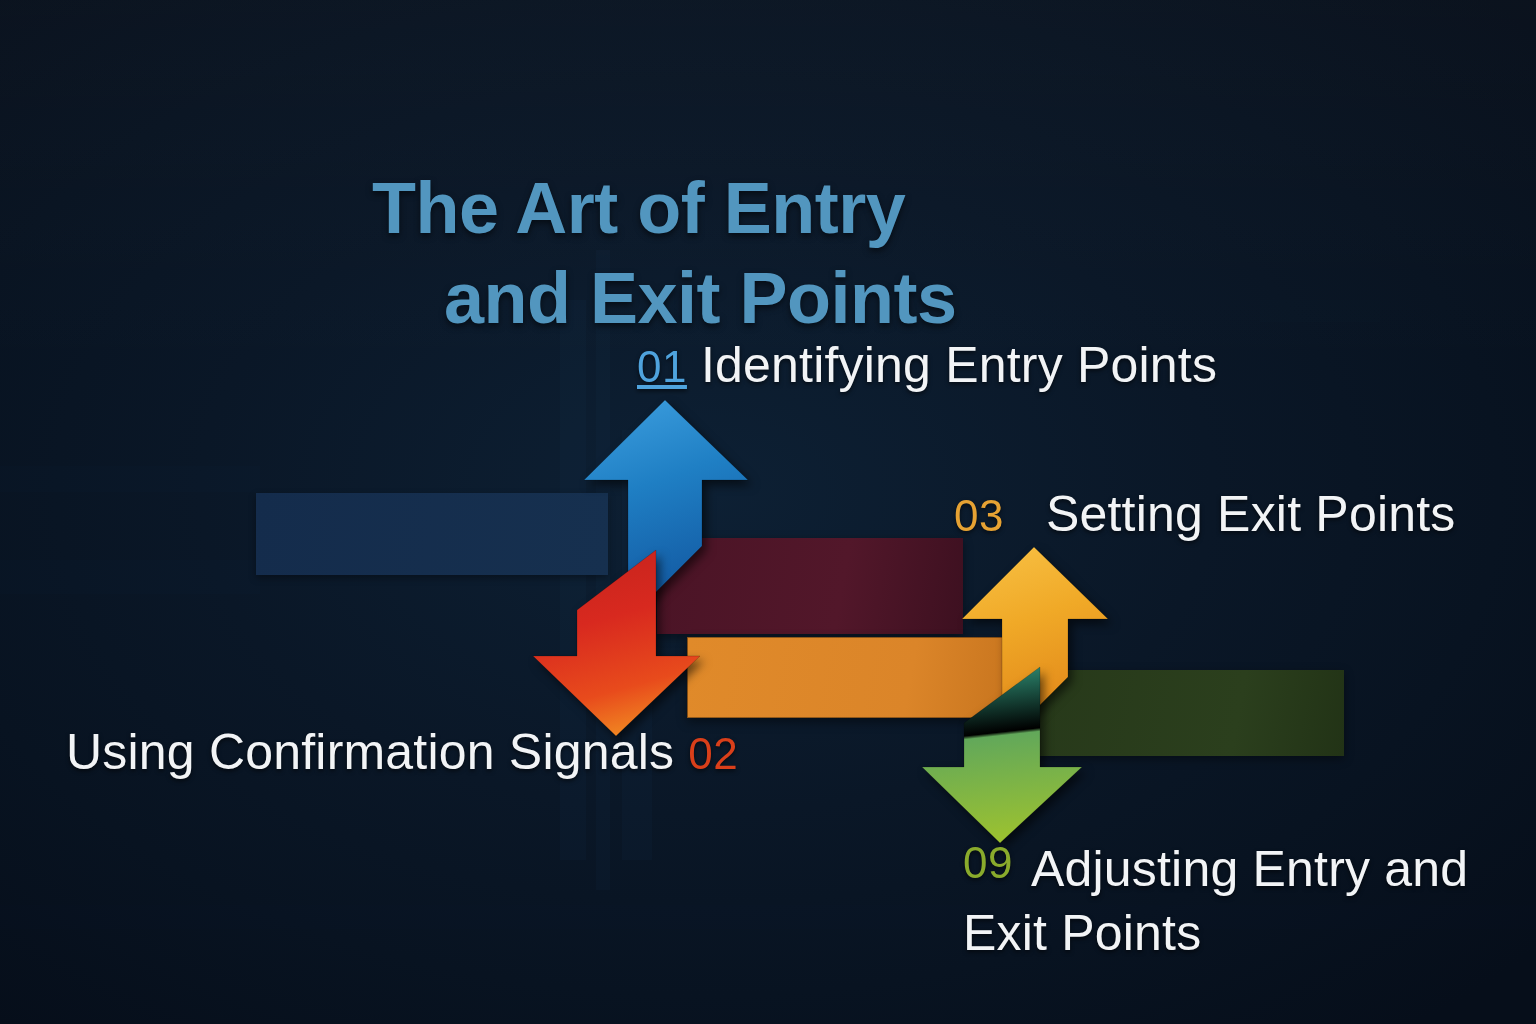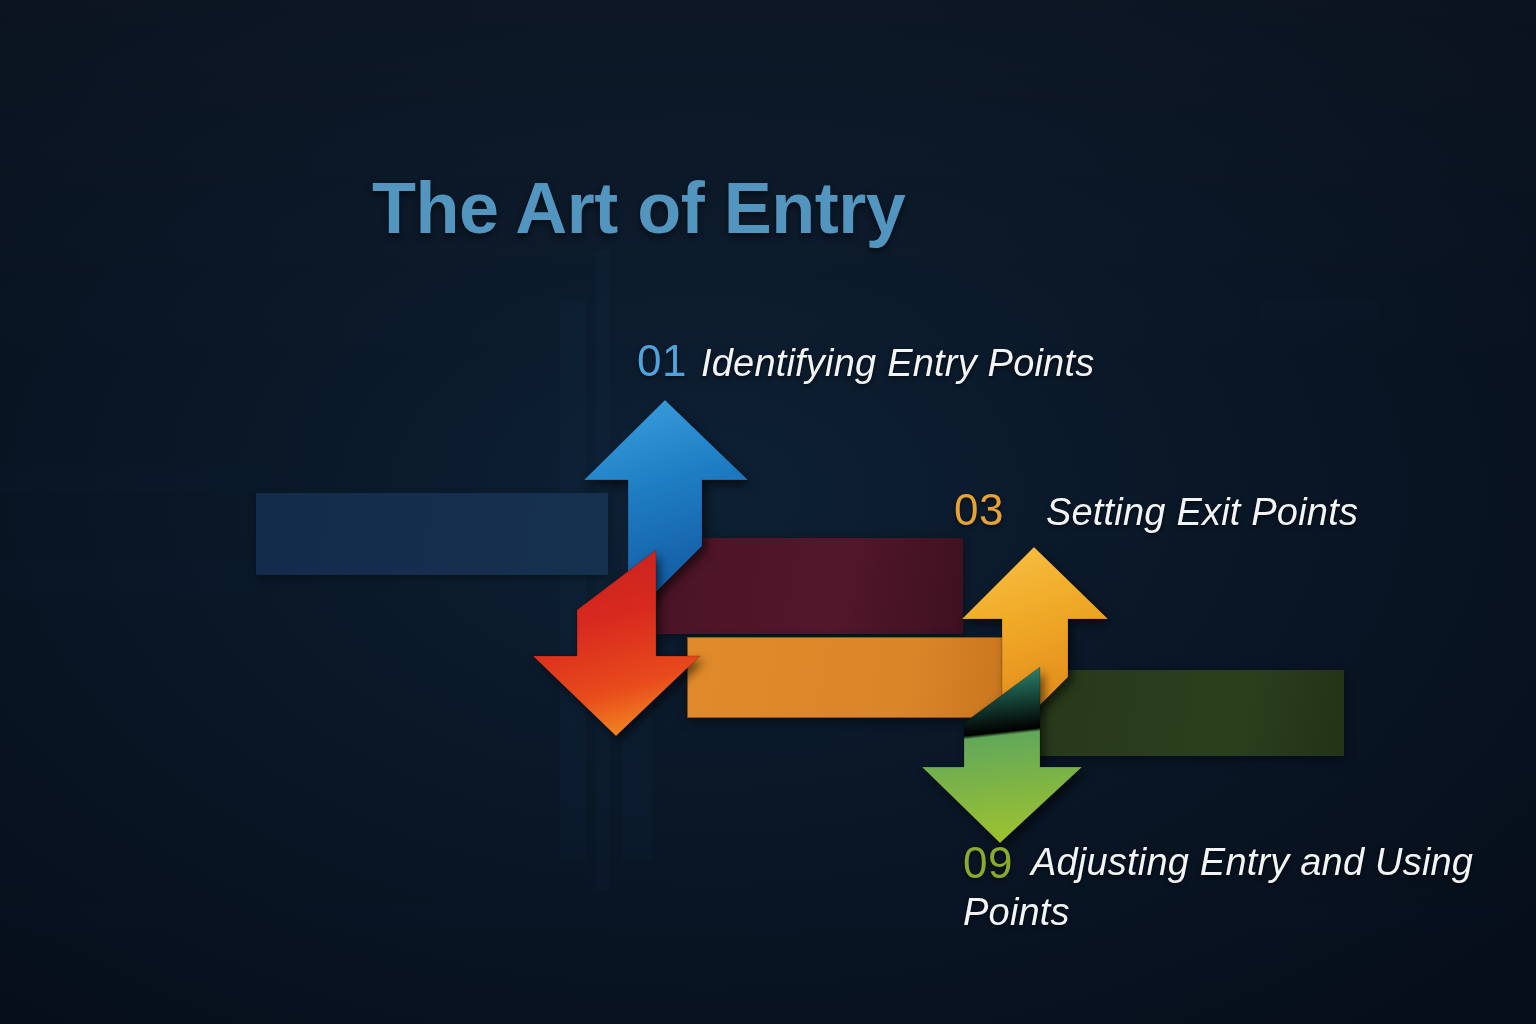"and Exit Points" span.l2 { html: none -> <span>and Exit Points</span> }
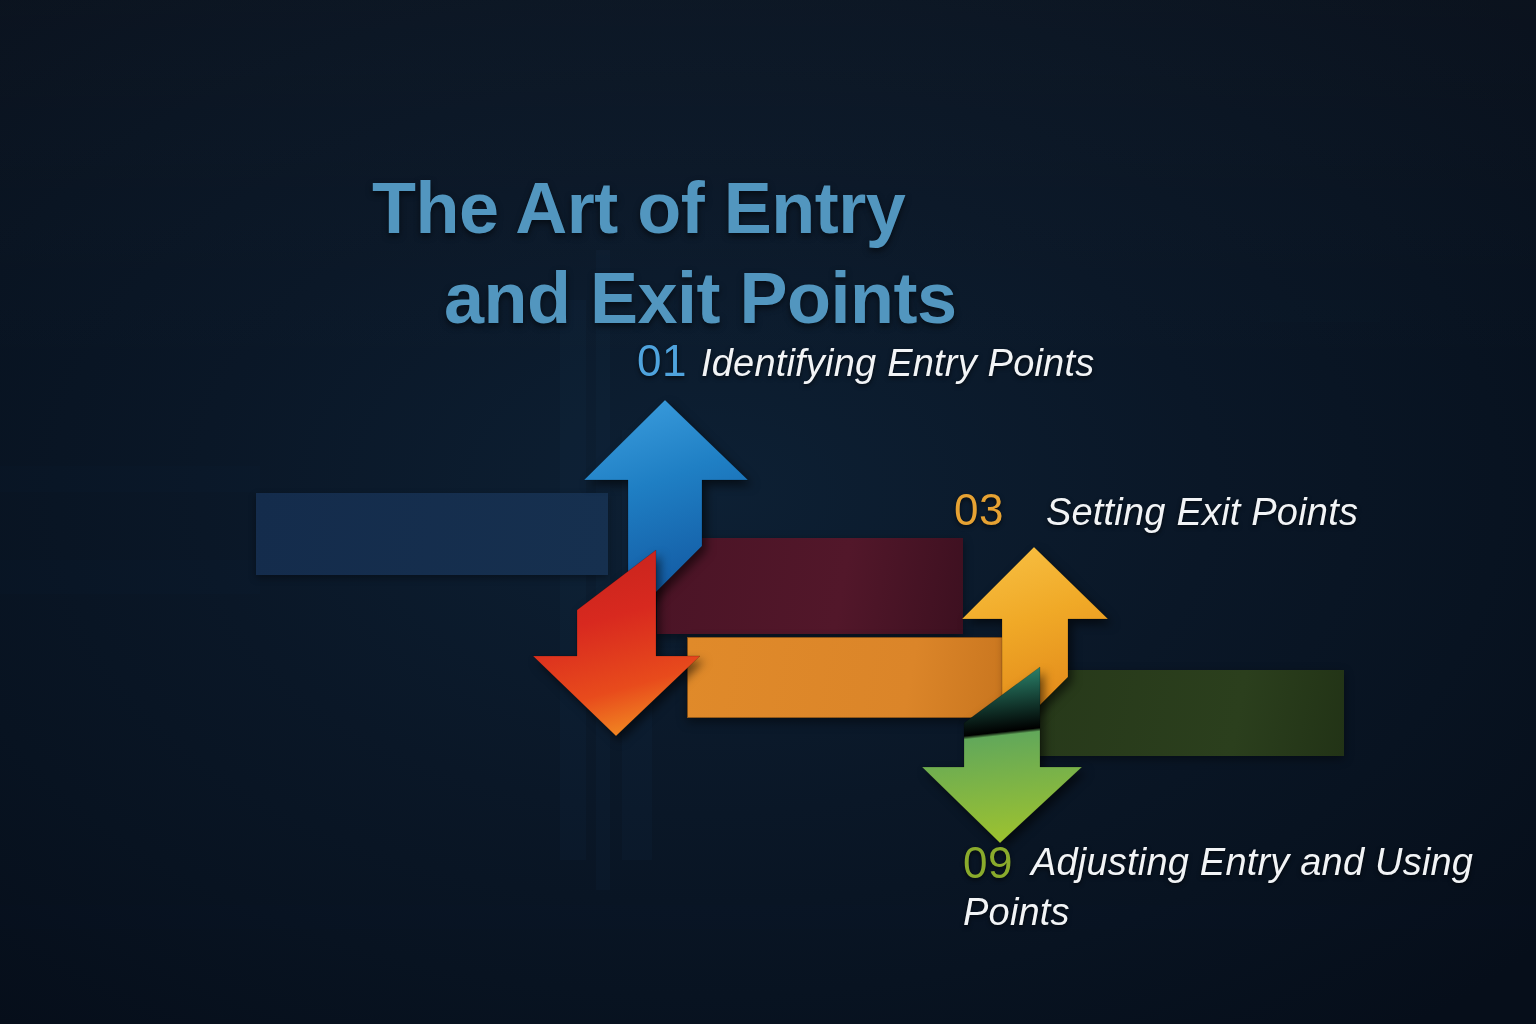"01" .step-1 .num { text-decoration: none -> underline }
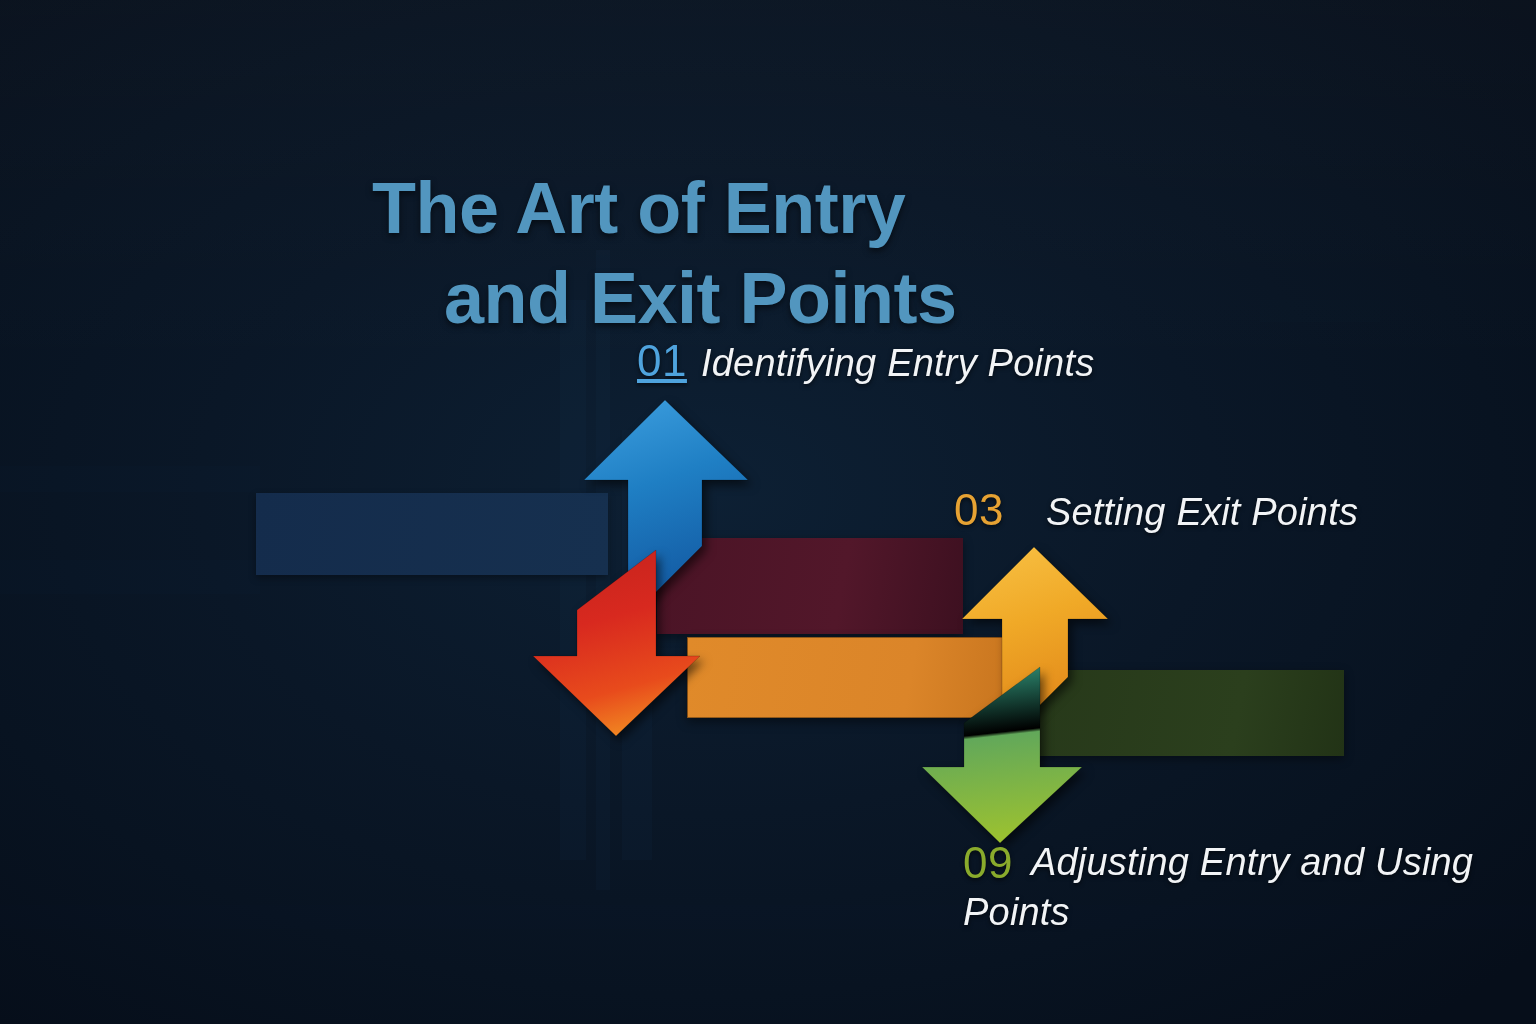"Identifying Entry Points" .step .txt { font-size: 38px -> 50px; font-style: italic -> none }
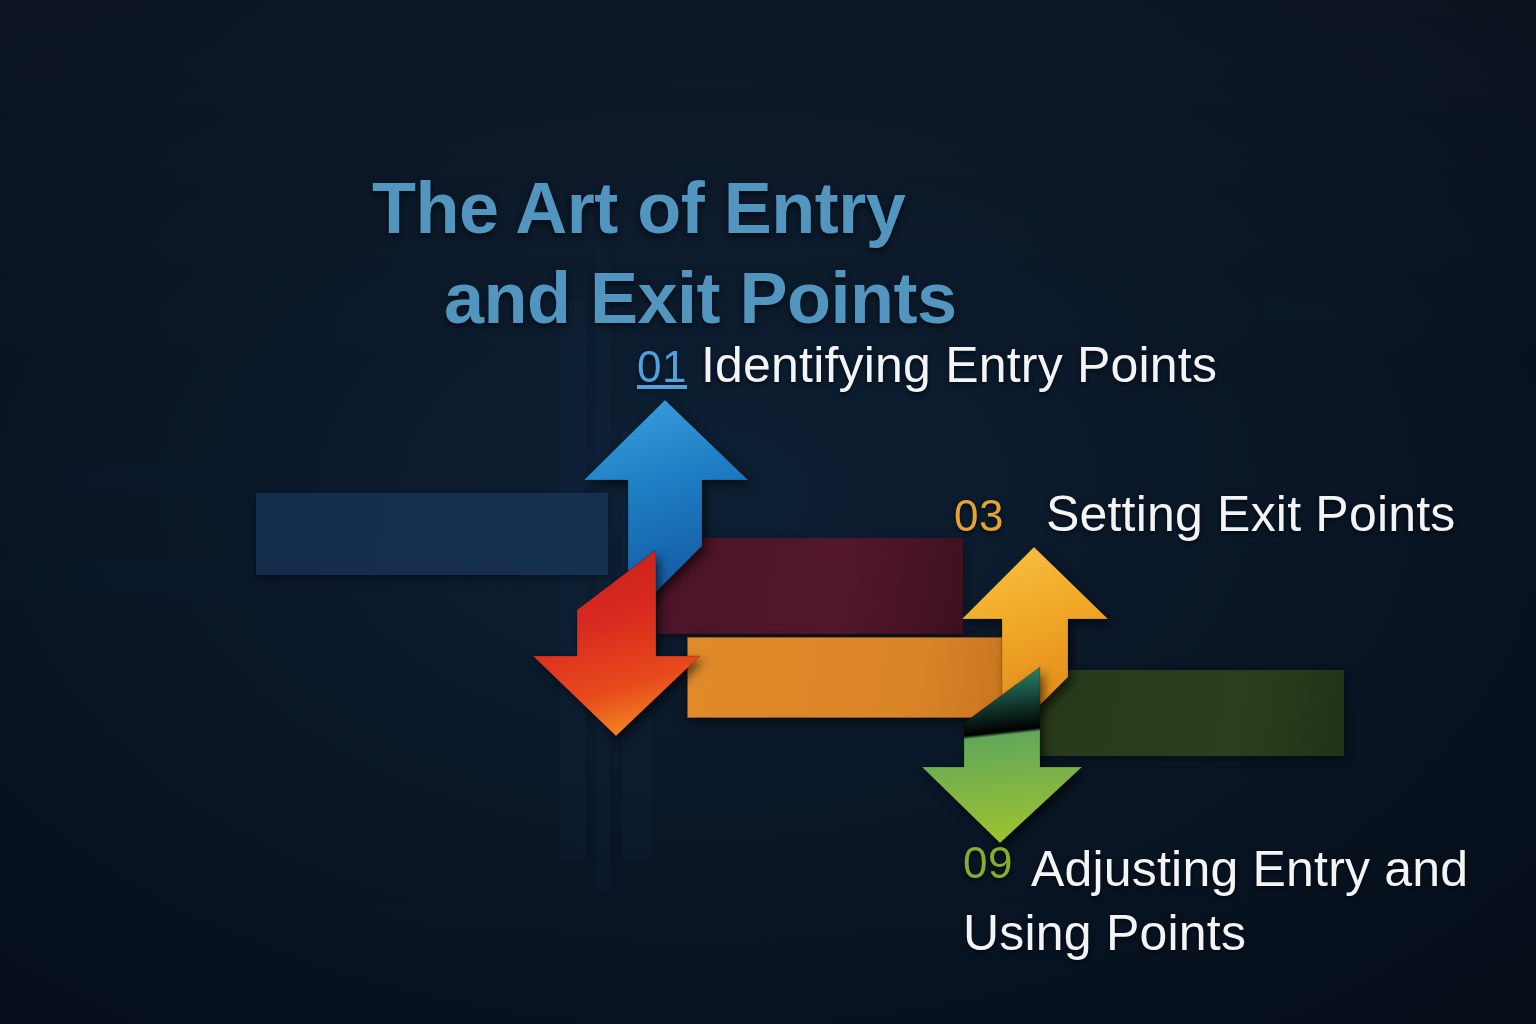"Using Confirmation Signals 02" div.step { html: none -> <div> <span>Using Confirmation Signals</span><span>02</span> </div> }
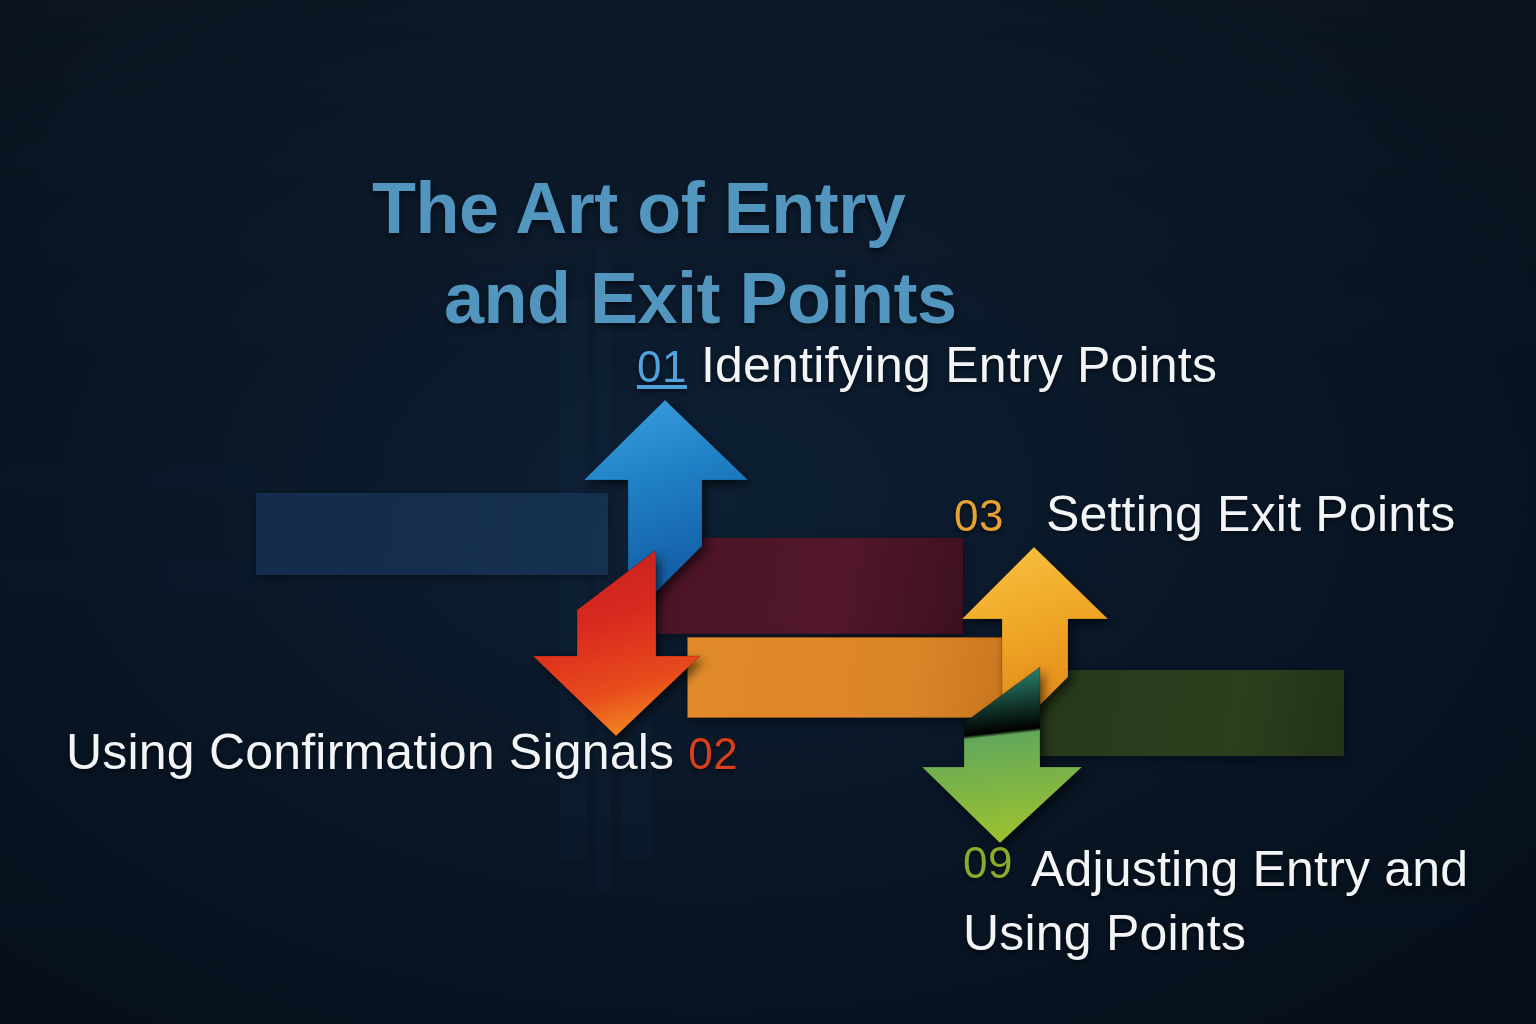"Adjusting Entry and Using Points" span.txt { text: Using -> Exit }
